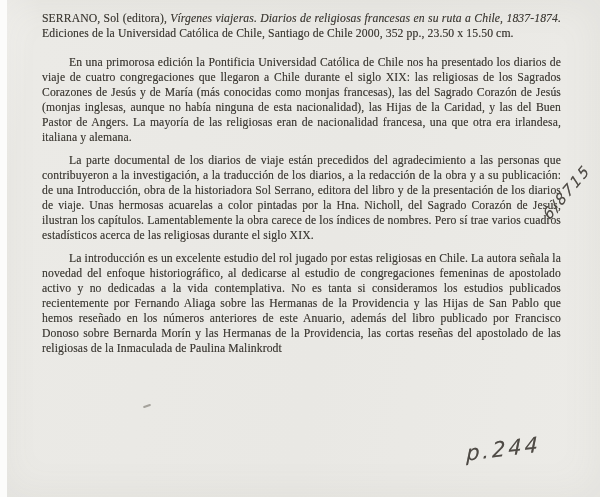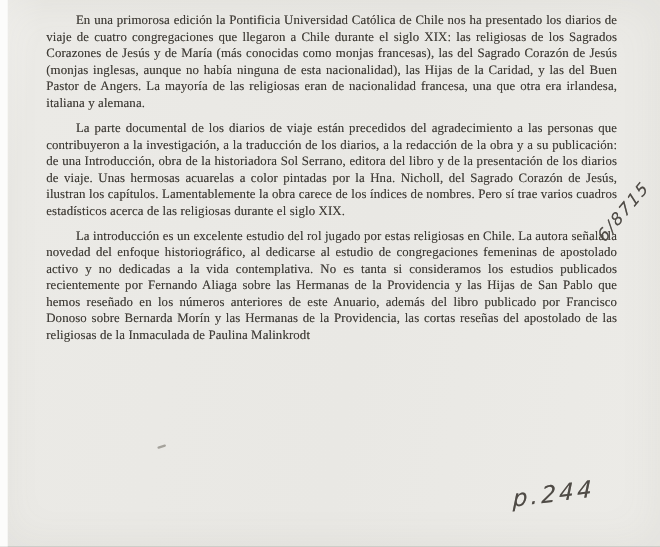"SERRANO, Sol (editora), Vírgenes" p.entry { html: none -> <p><span>SERRANO, Sol (editora), </span><span>Vírgenes viajeras. Diarios de religiosas francesas en su ruta a Chile, 1837-1874.</span><span> Ediciones de la Universidad Católica de Chile, Santiago de Chile 2000, 352 pp., 23.50 x 15.50 cm.</span></p> }
